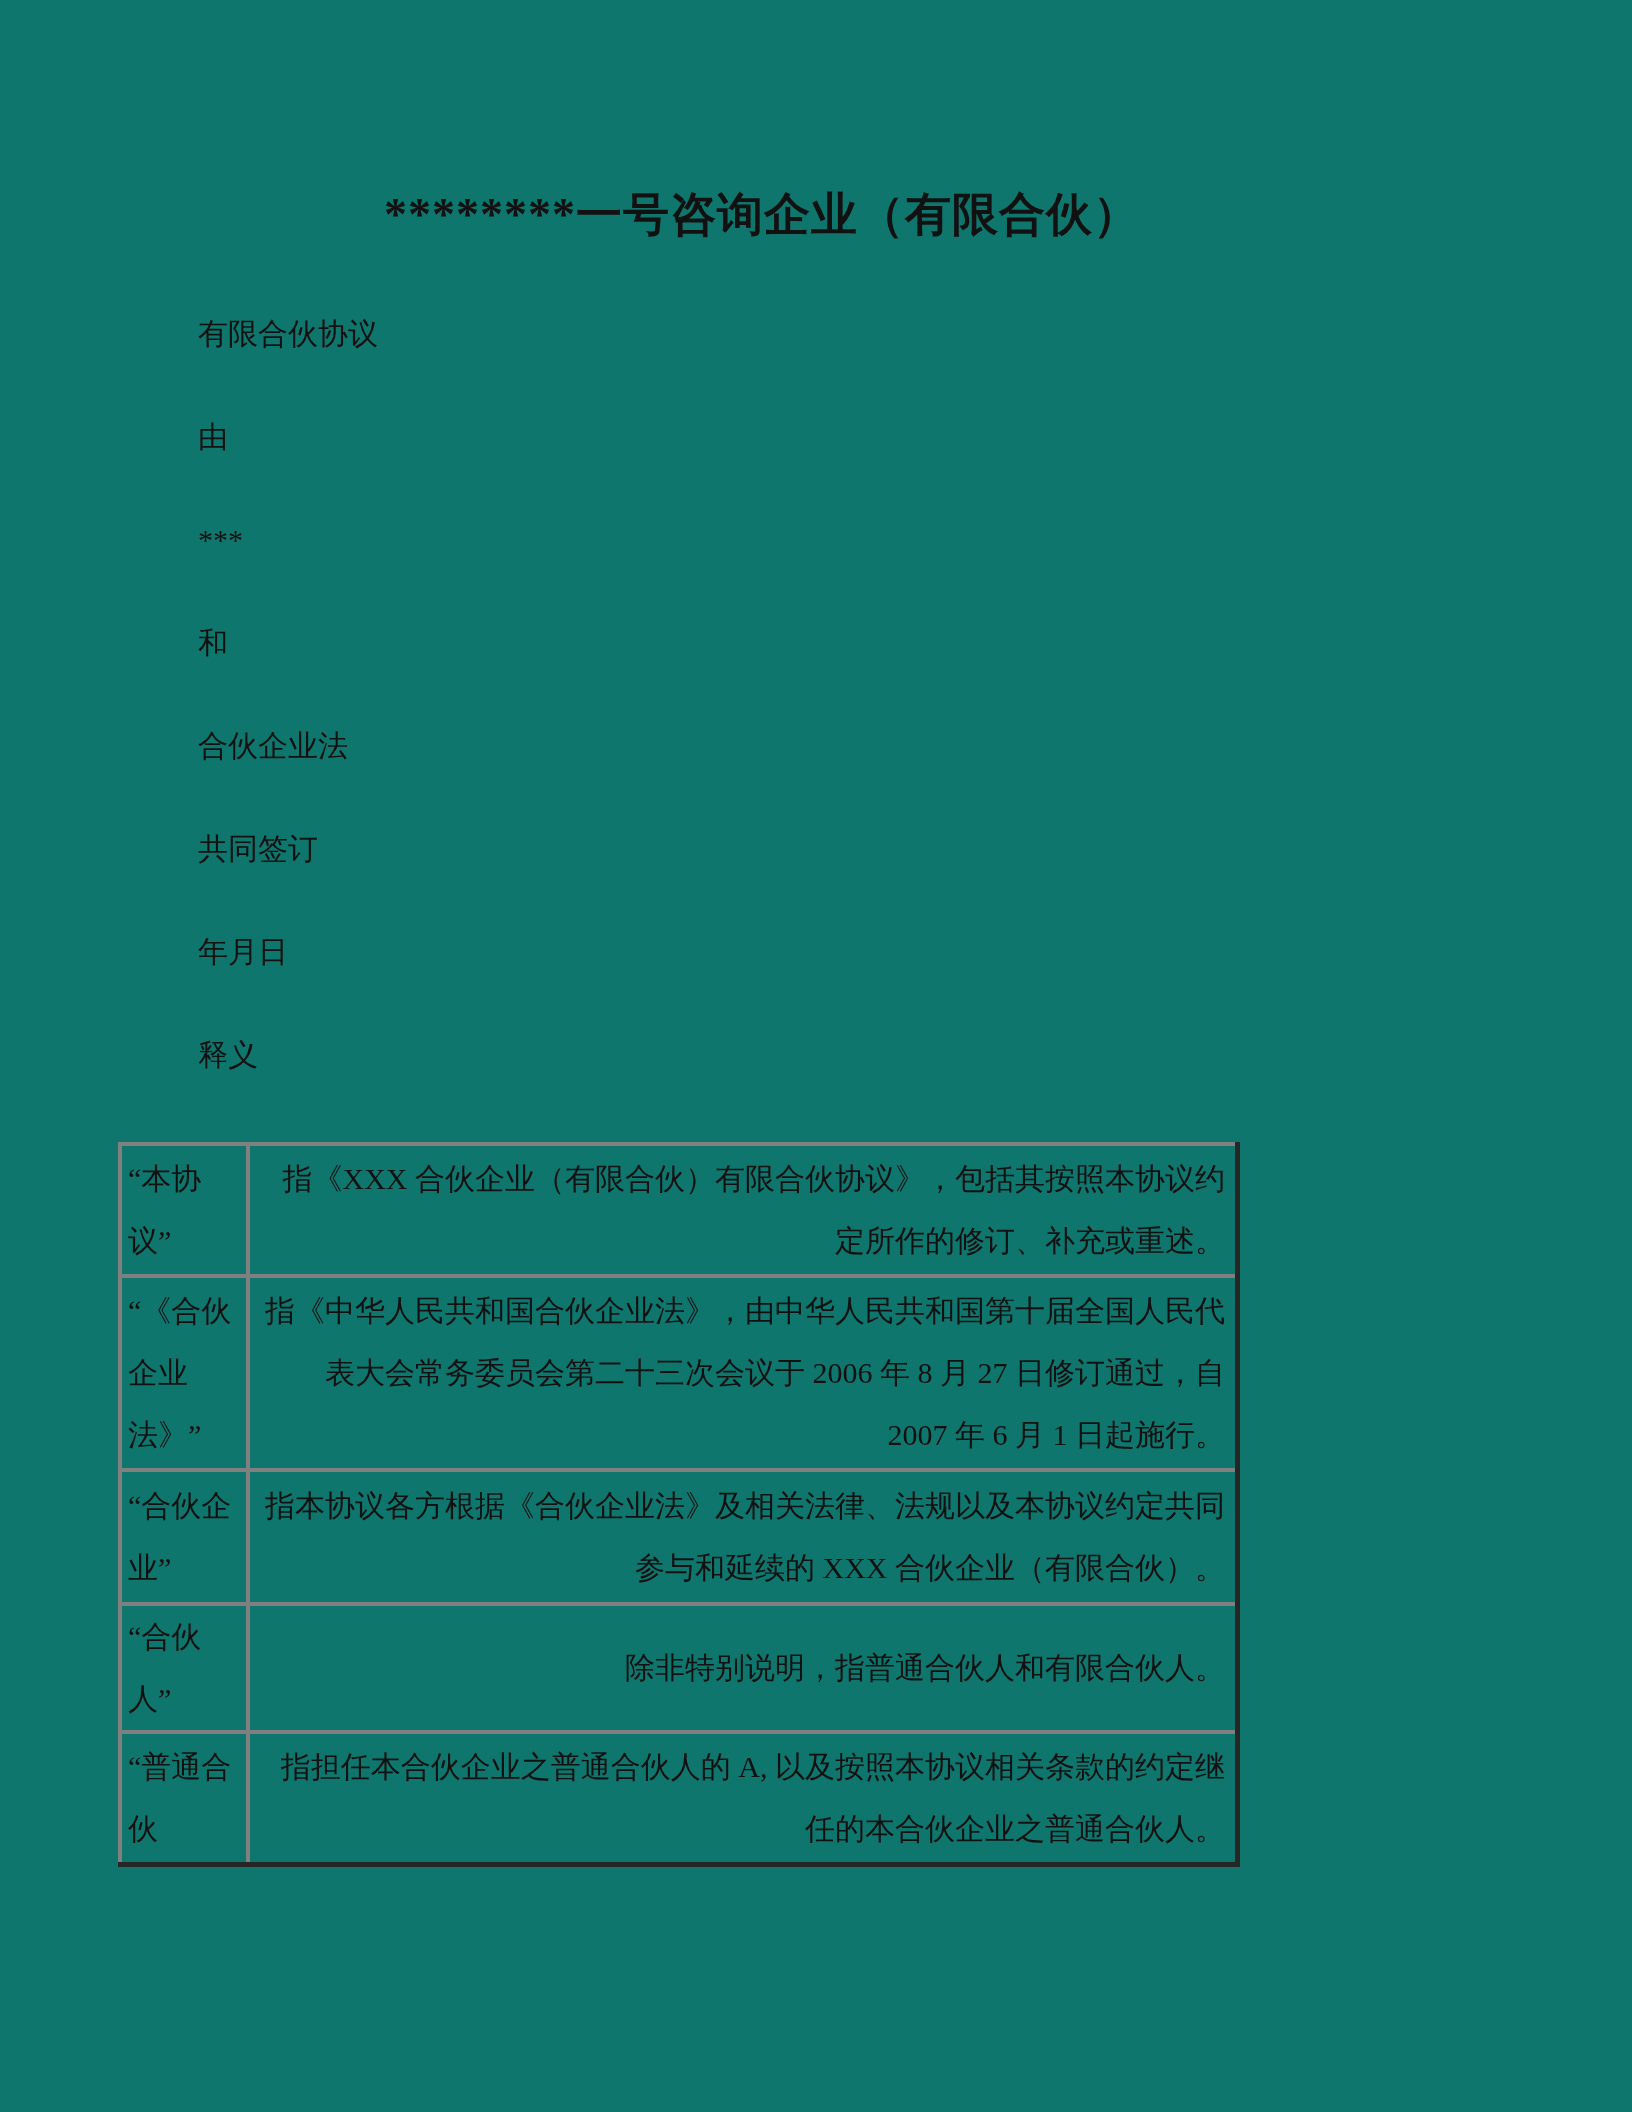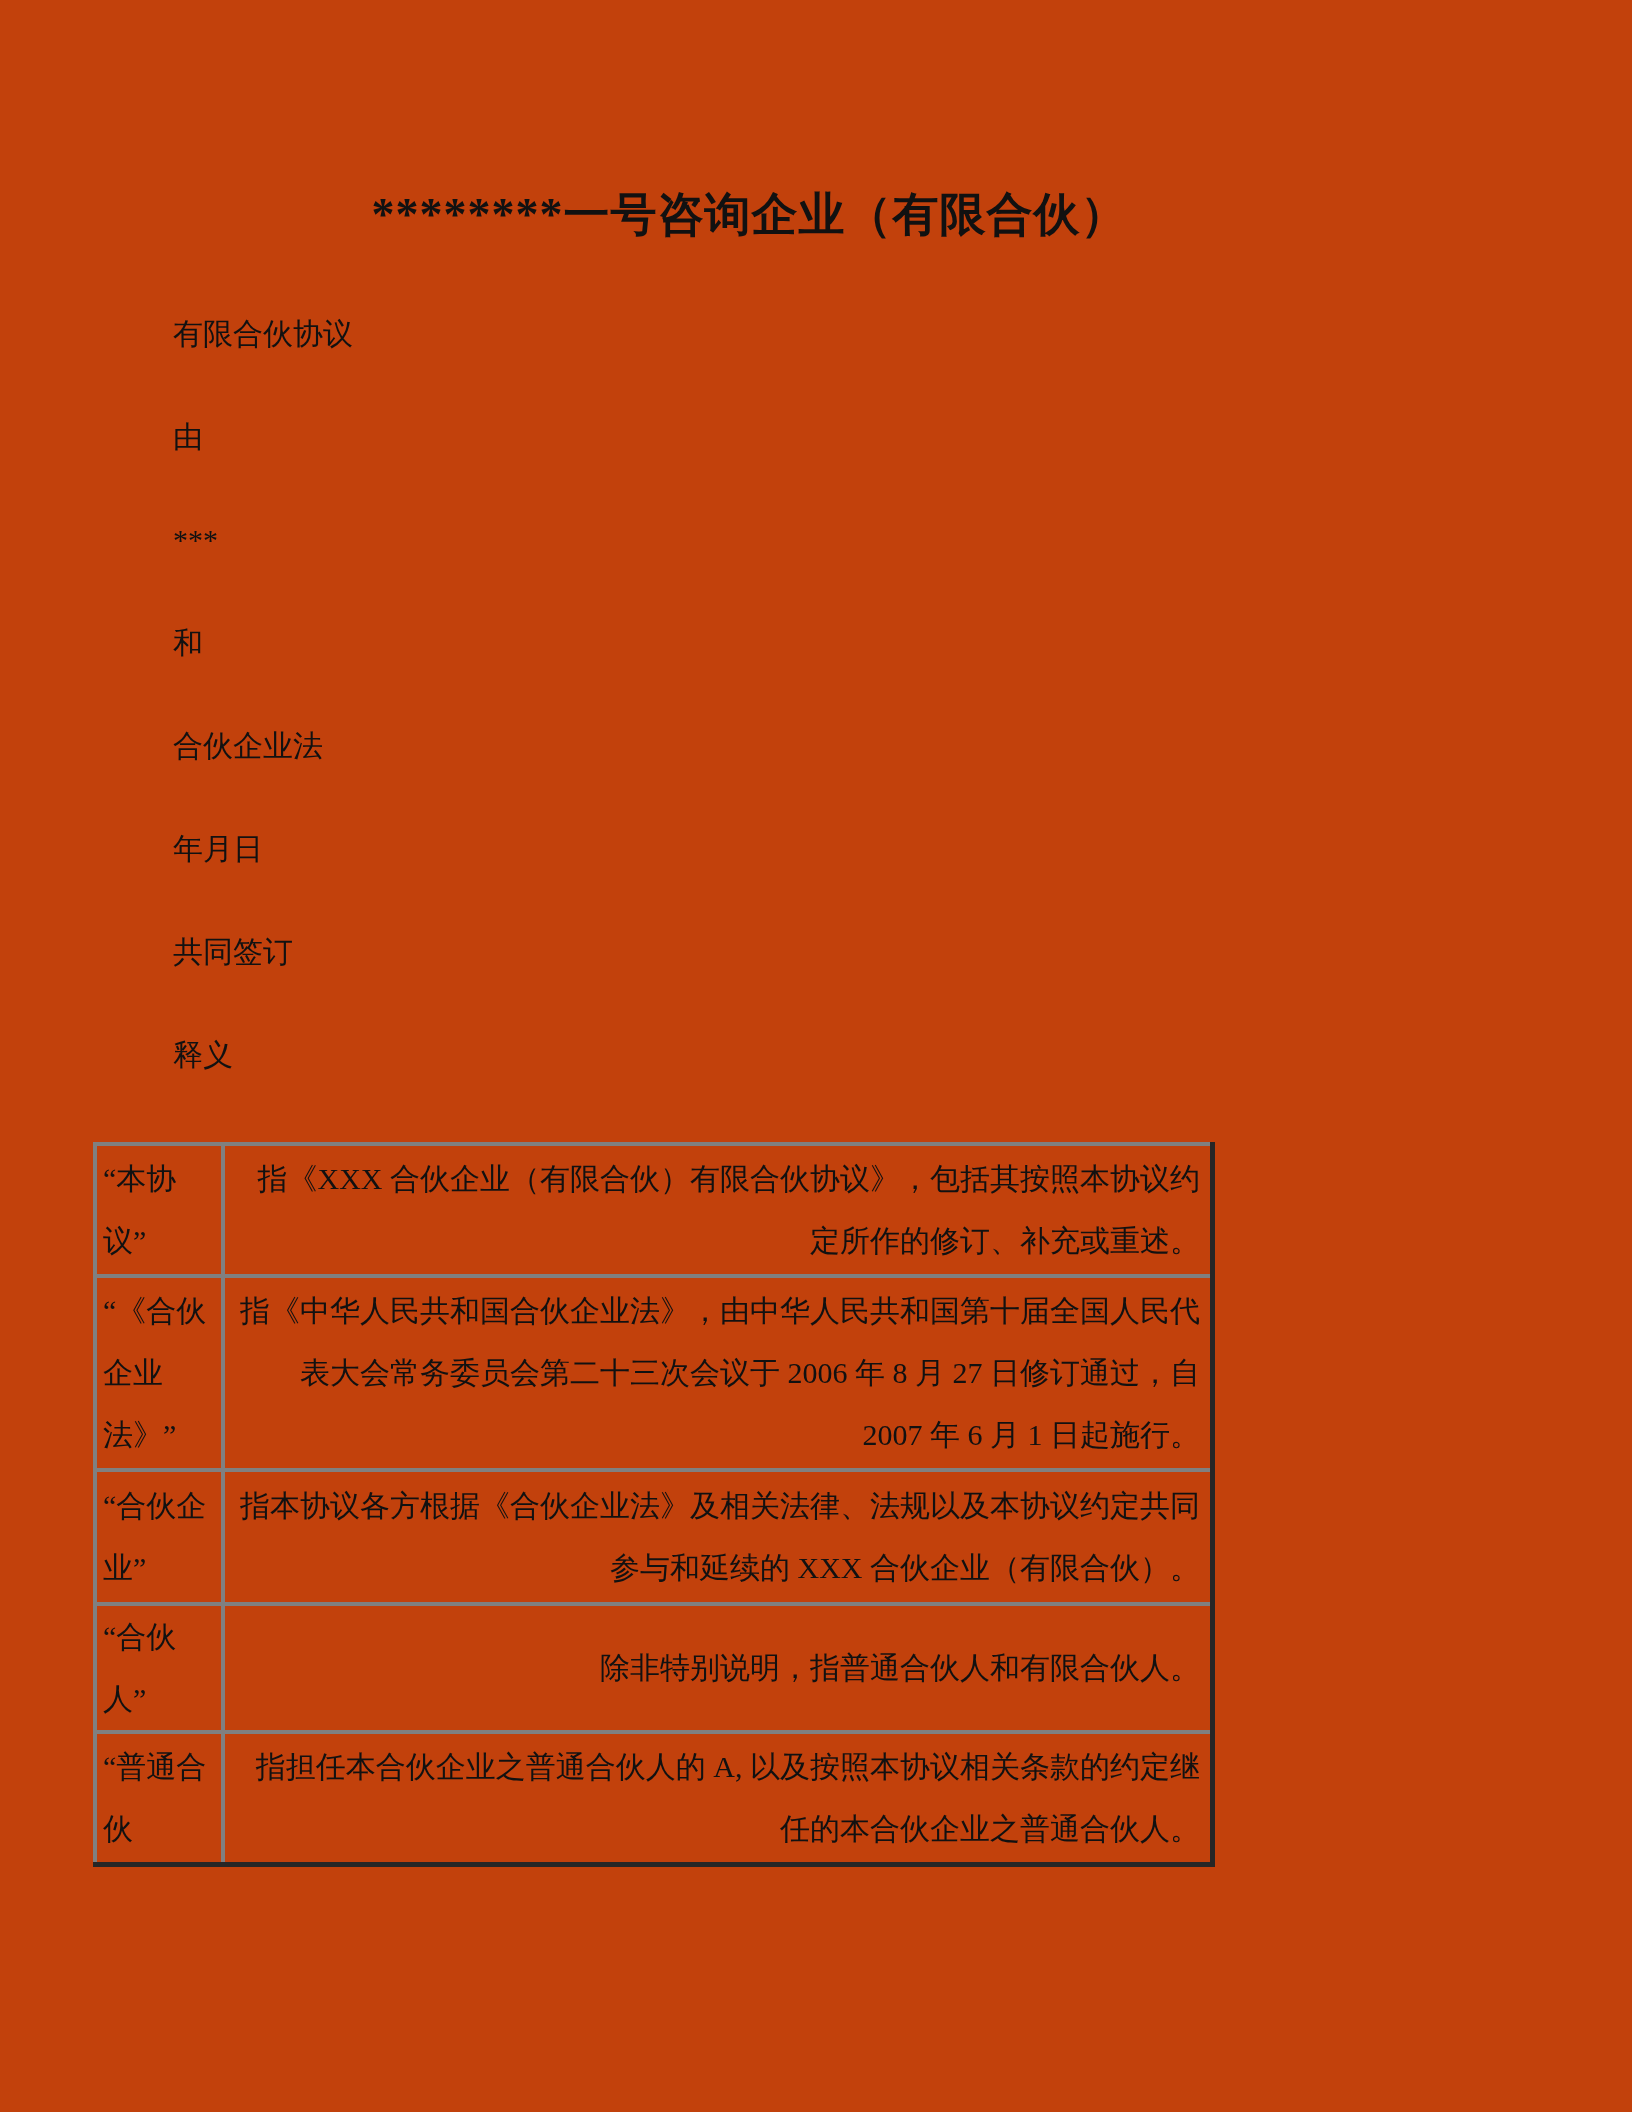"********一号咨询企业（有限合伙）" .page { background: #c2410c -> #0f766e; padding: 185px 226px 0 93px -> 185px 226px 0 118px }
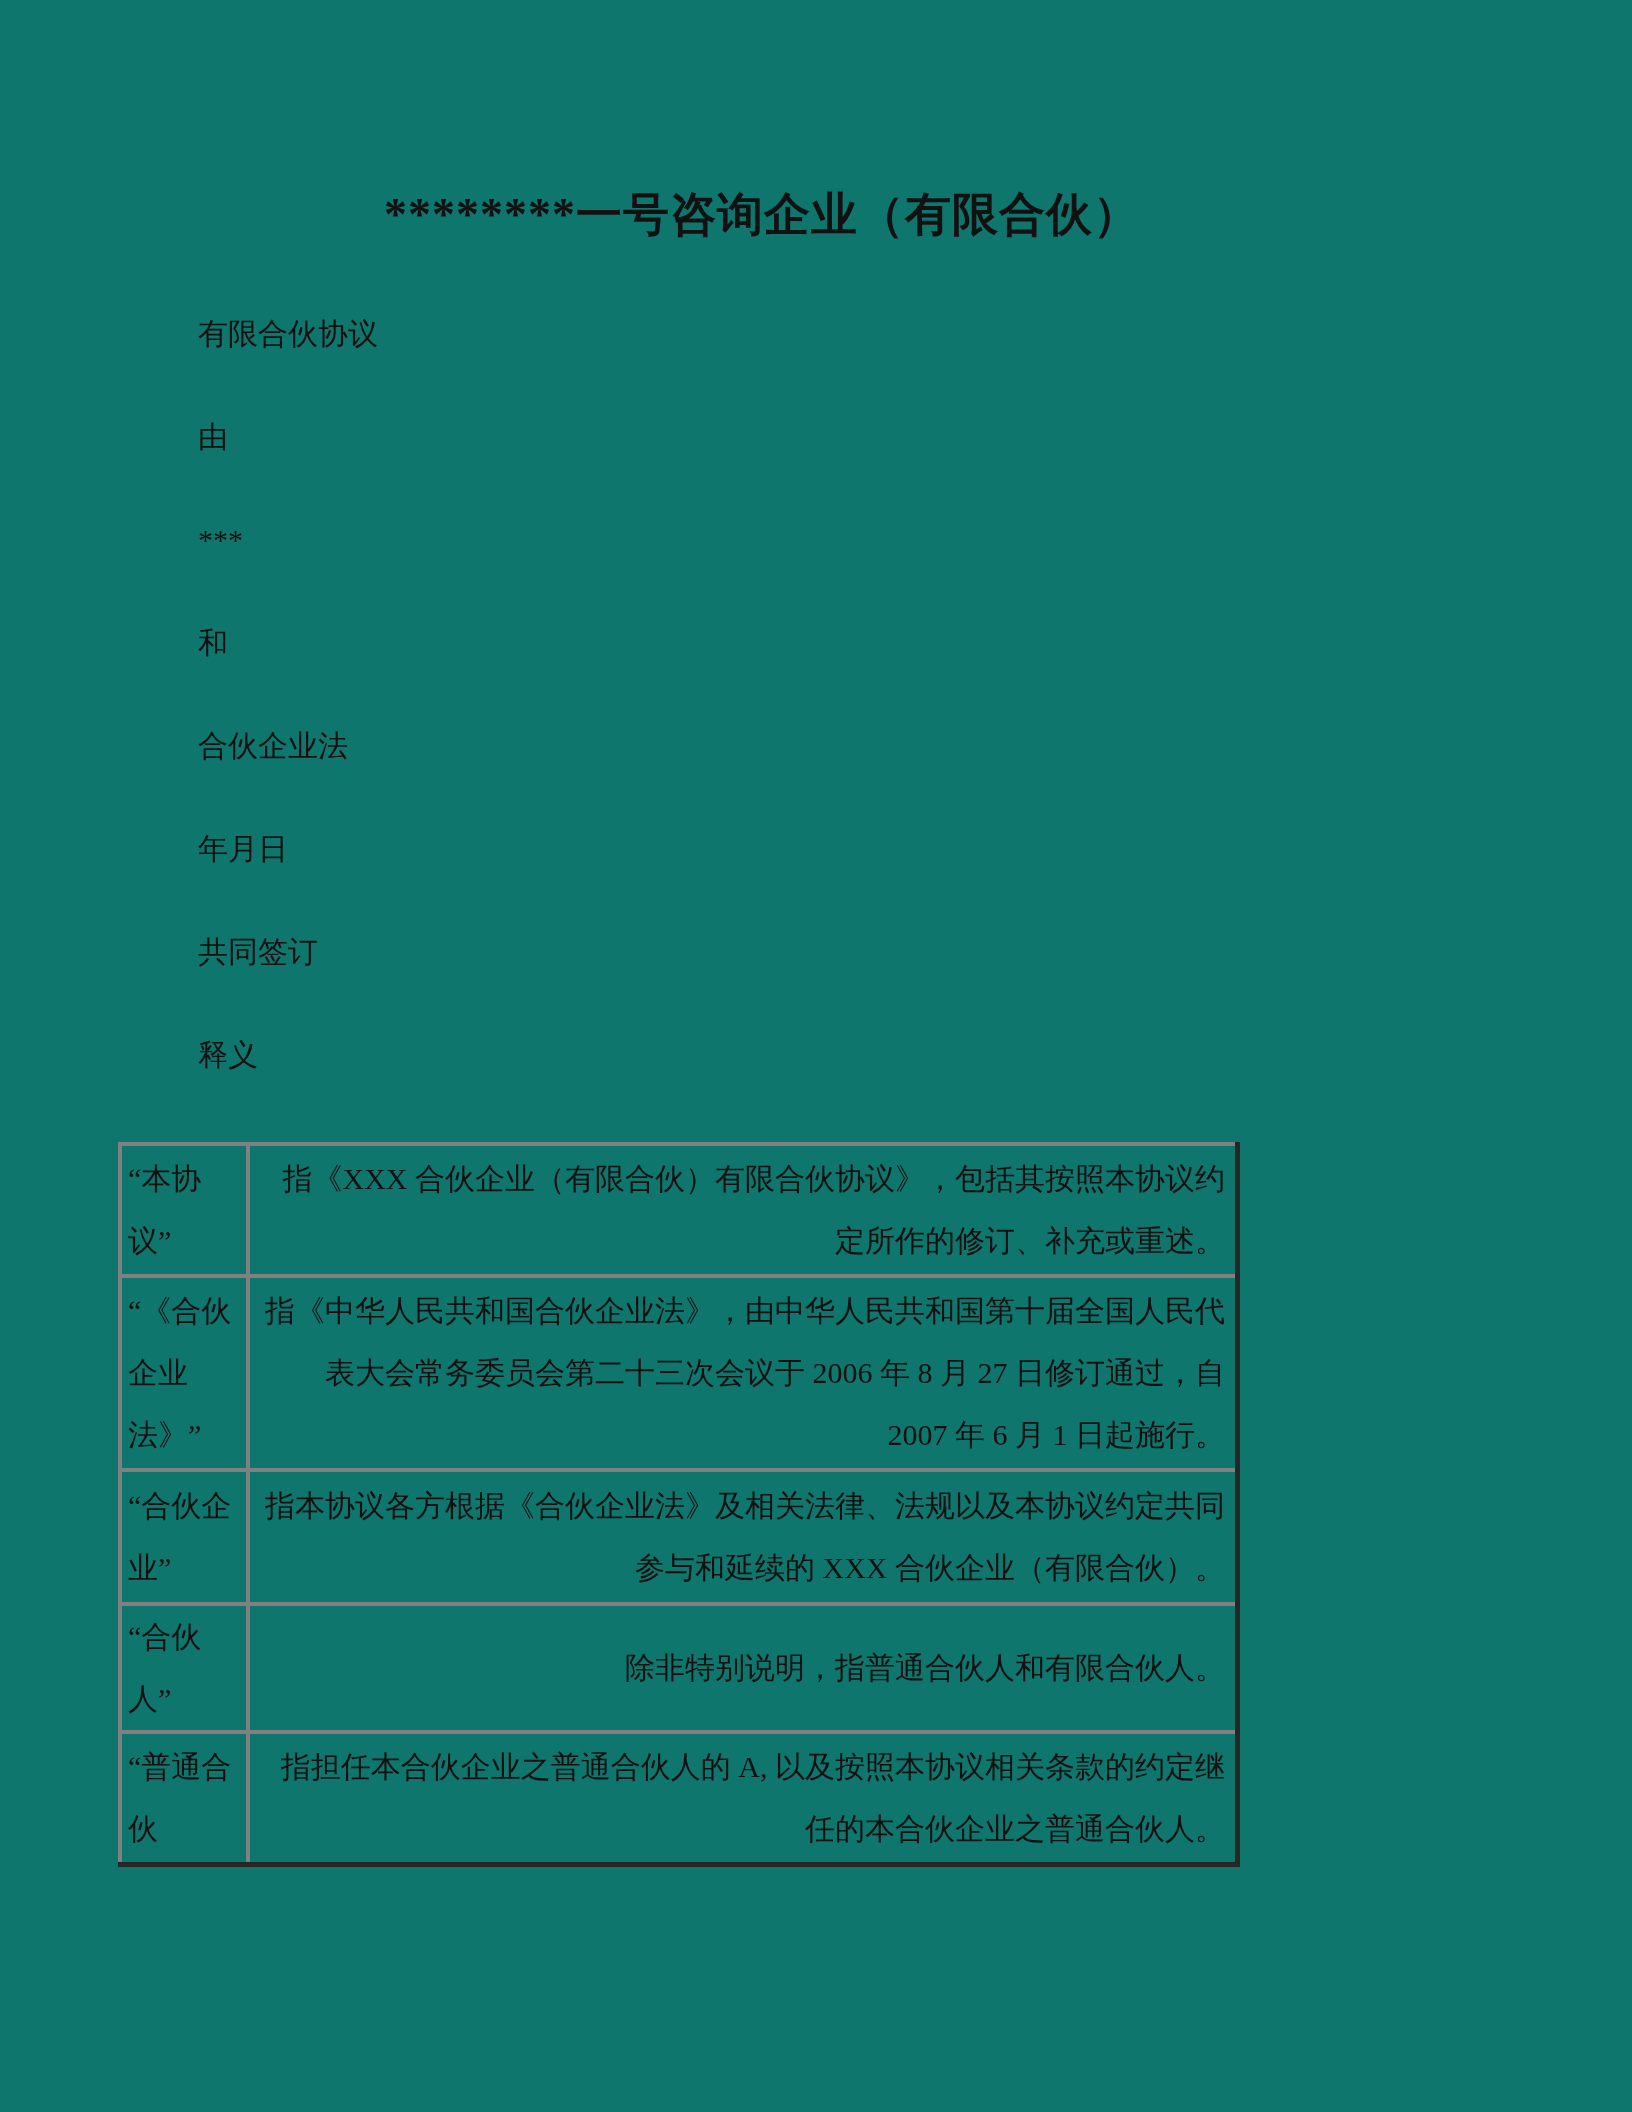"年月日" p { order: before "共同签订" -> after "共同签订" }
